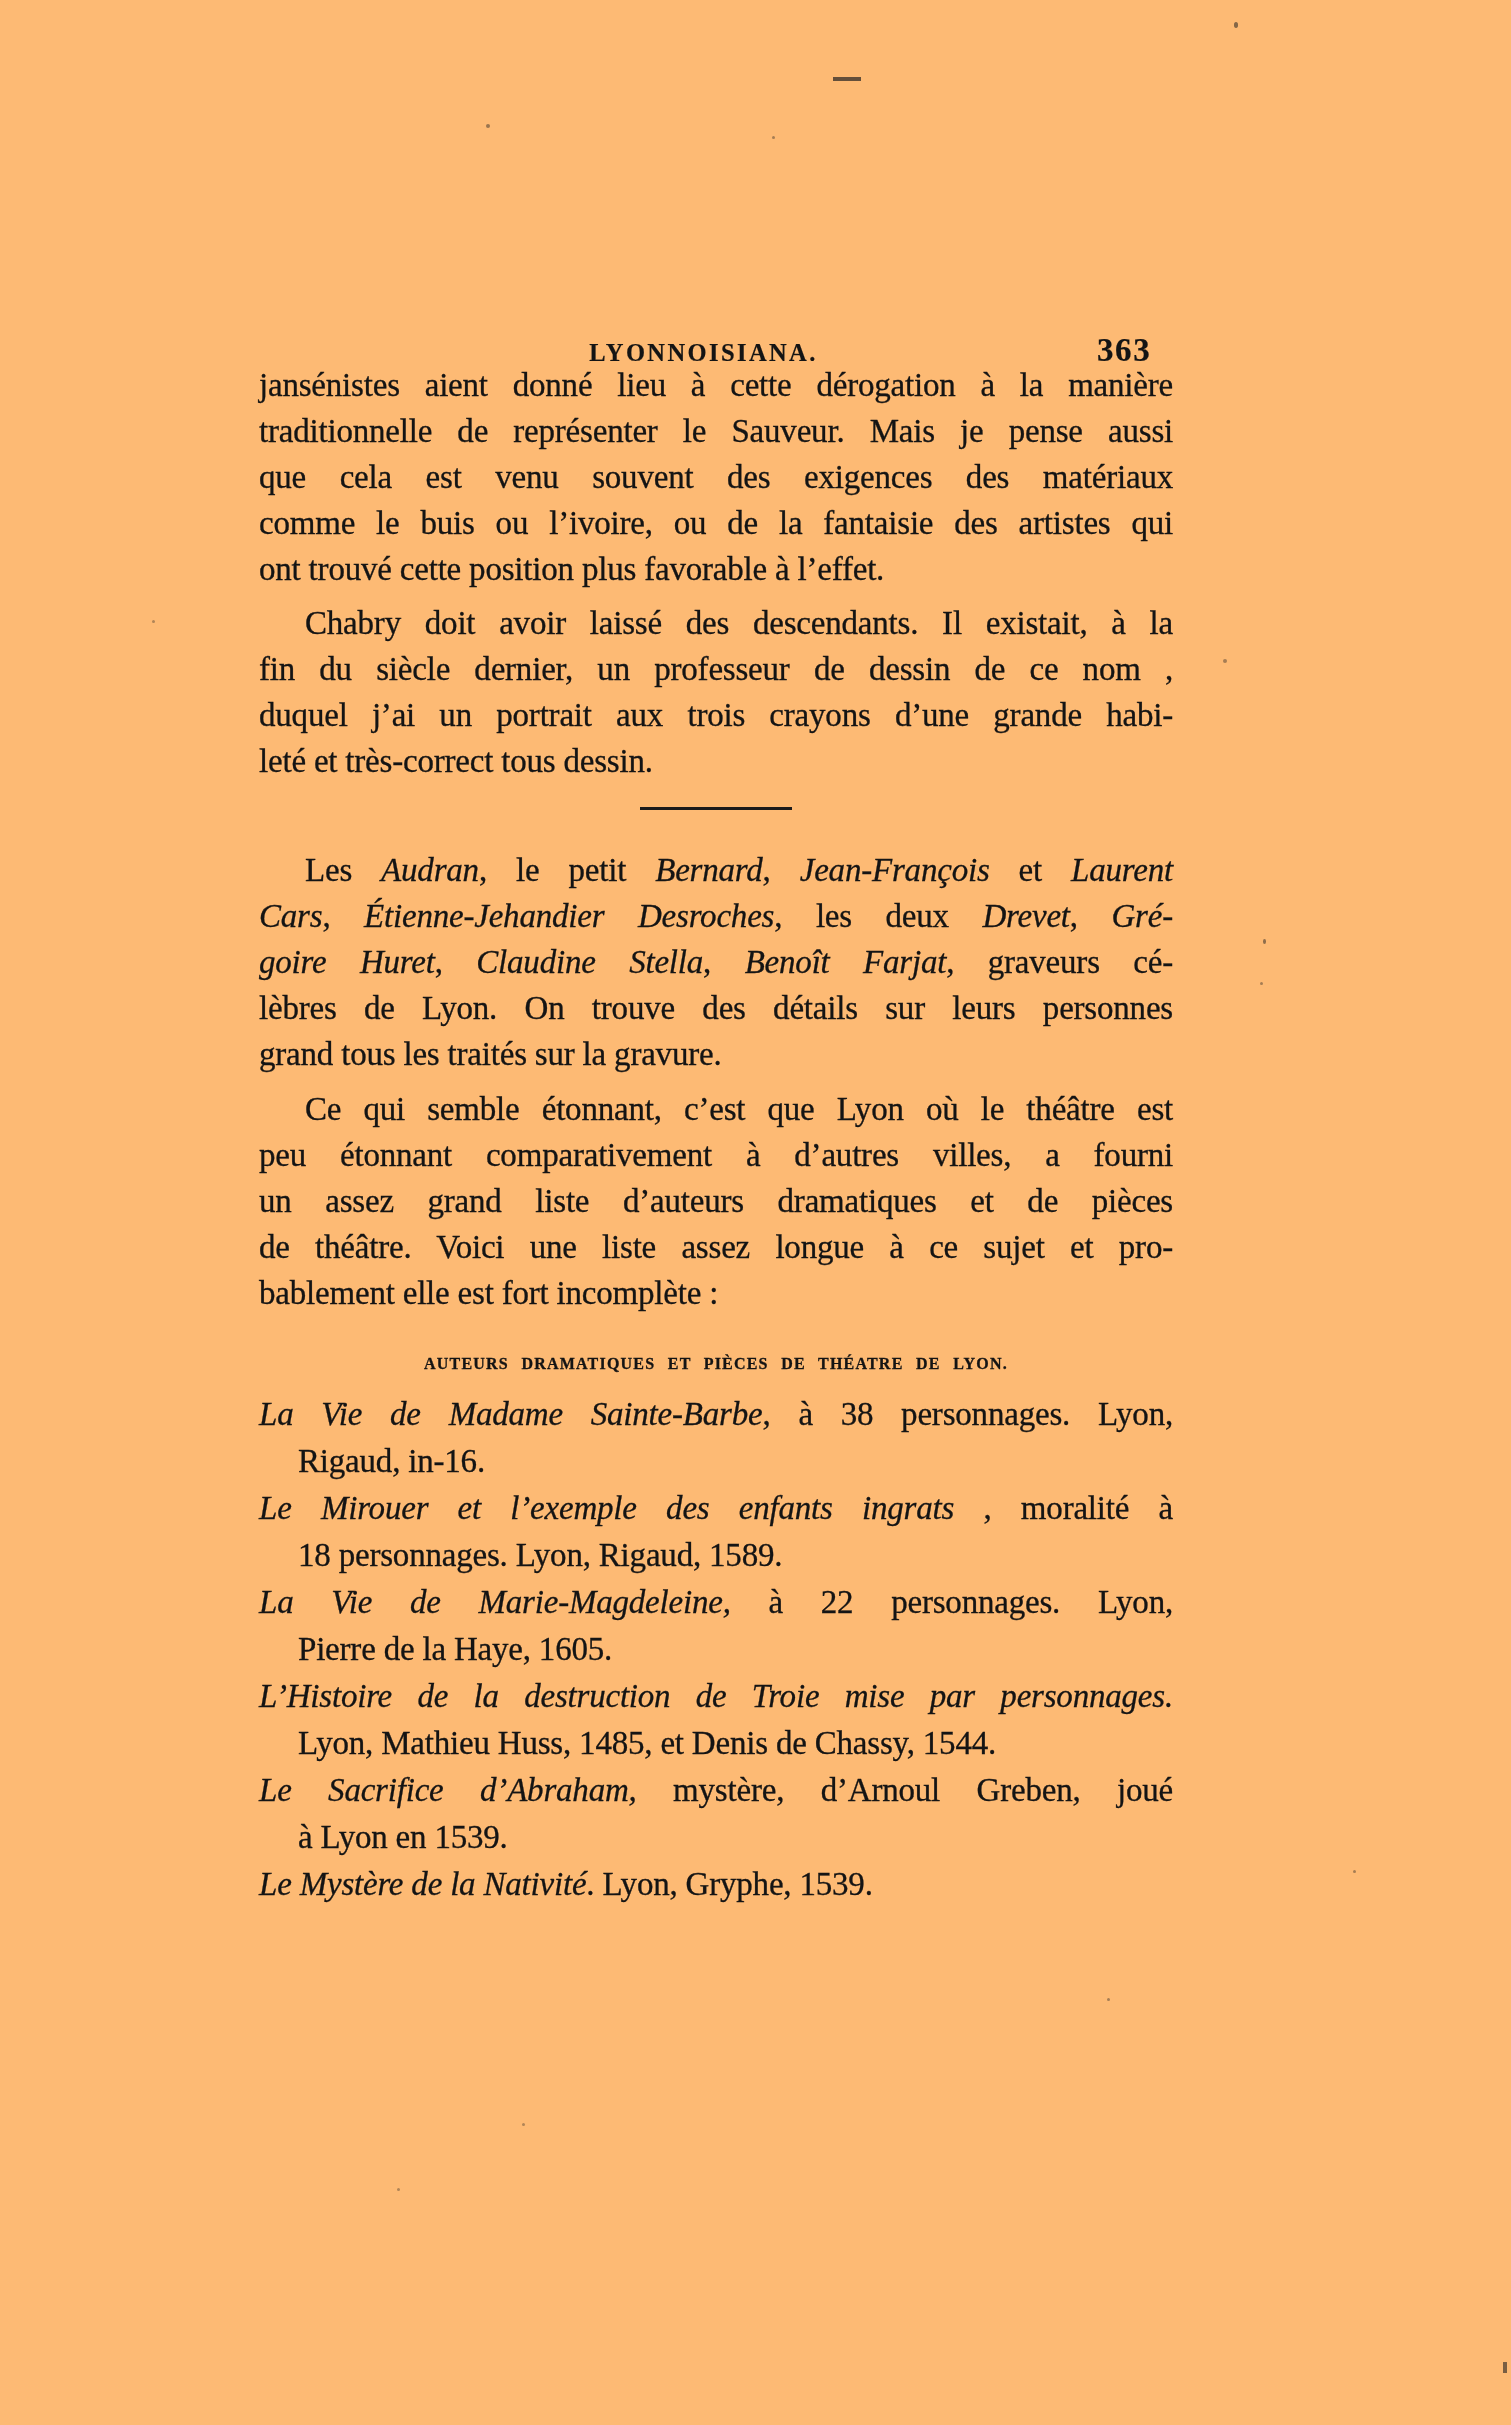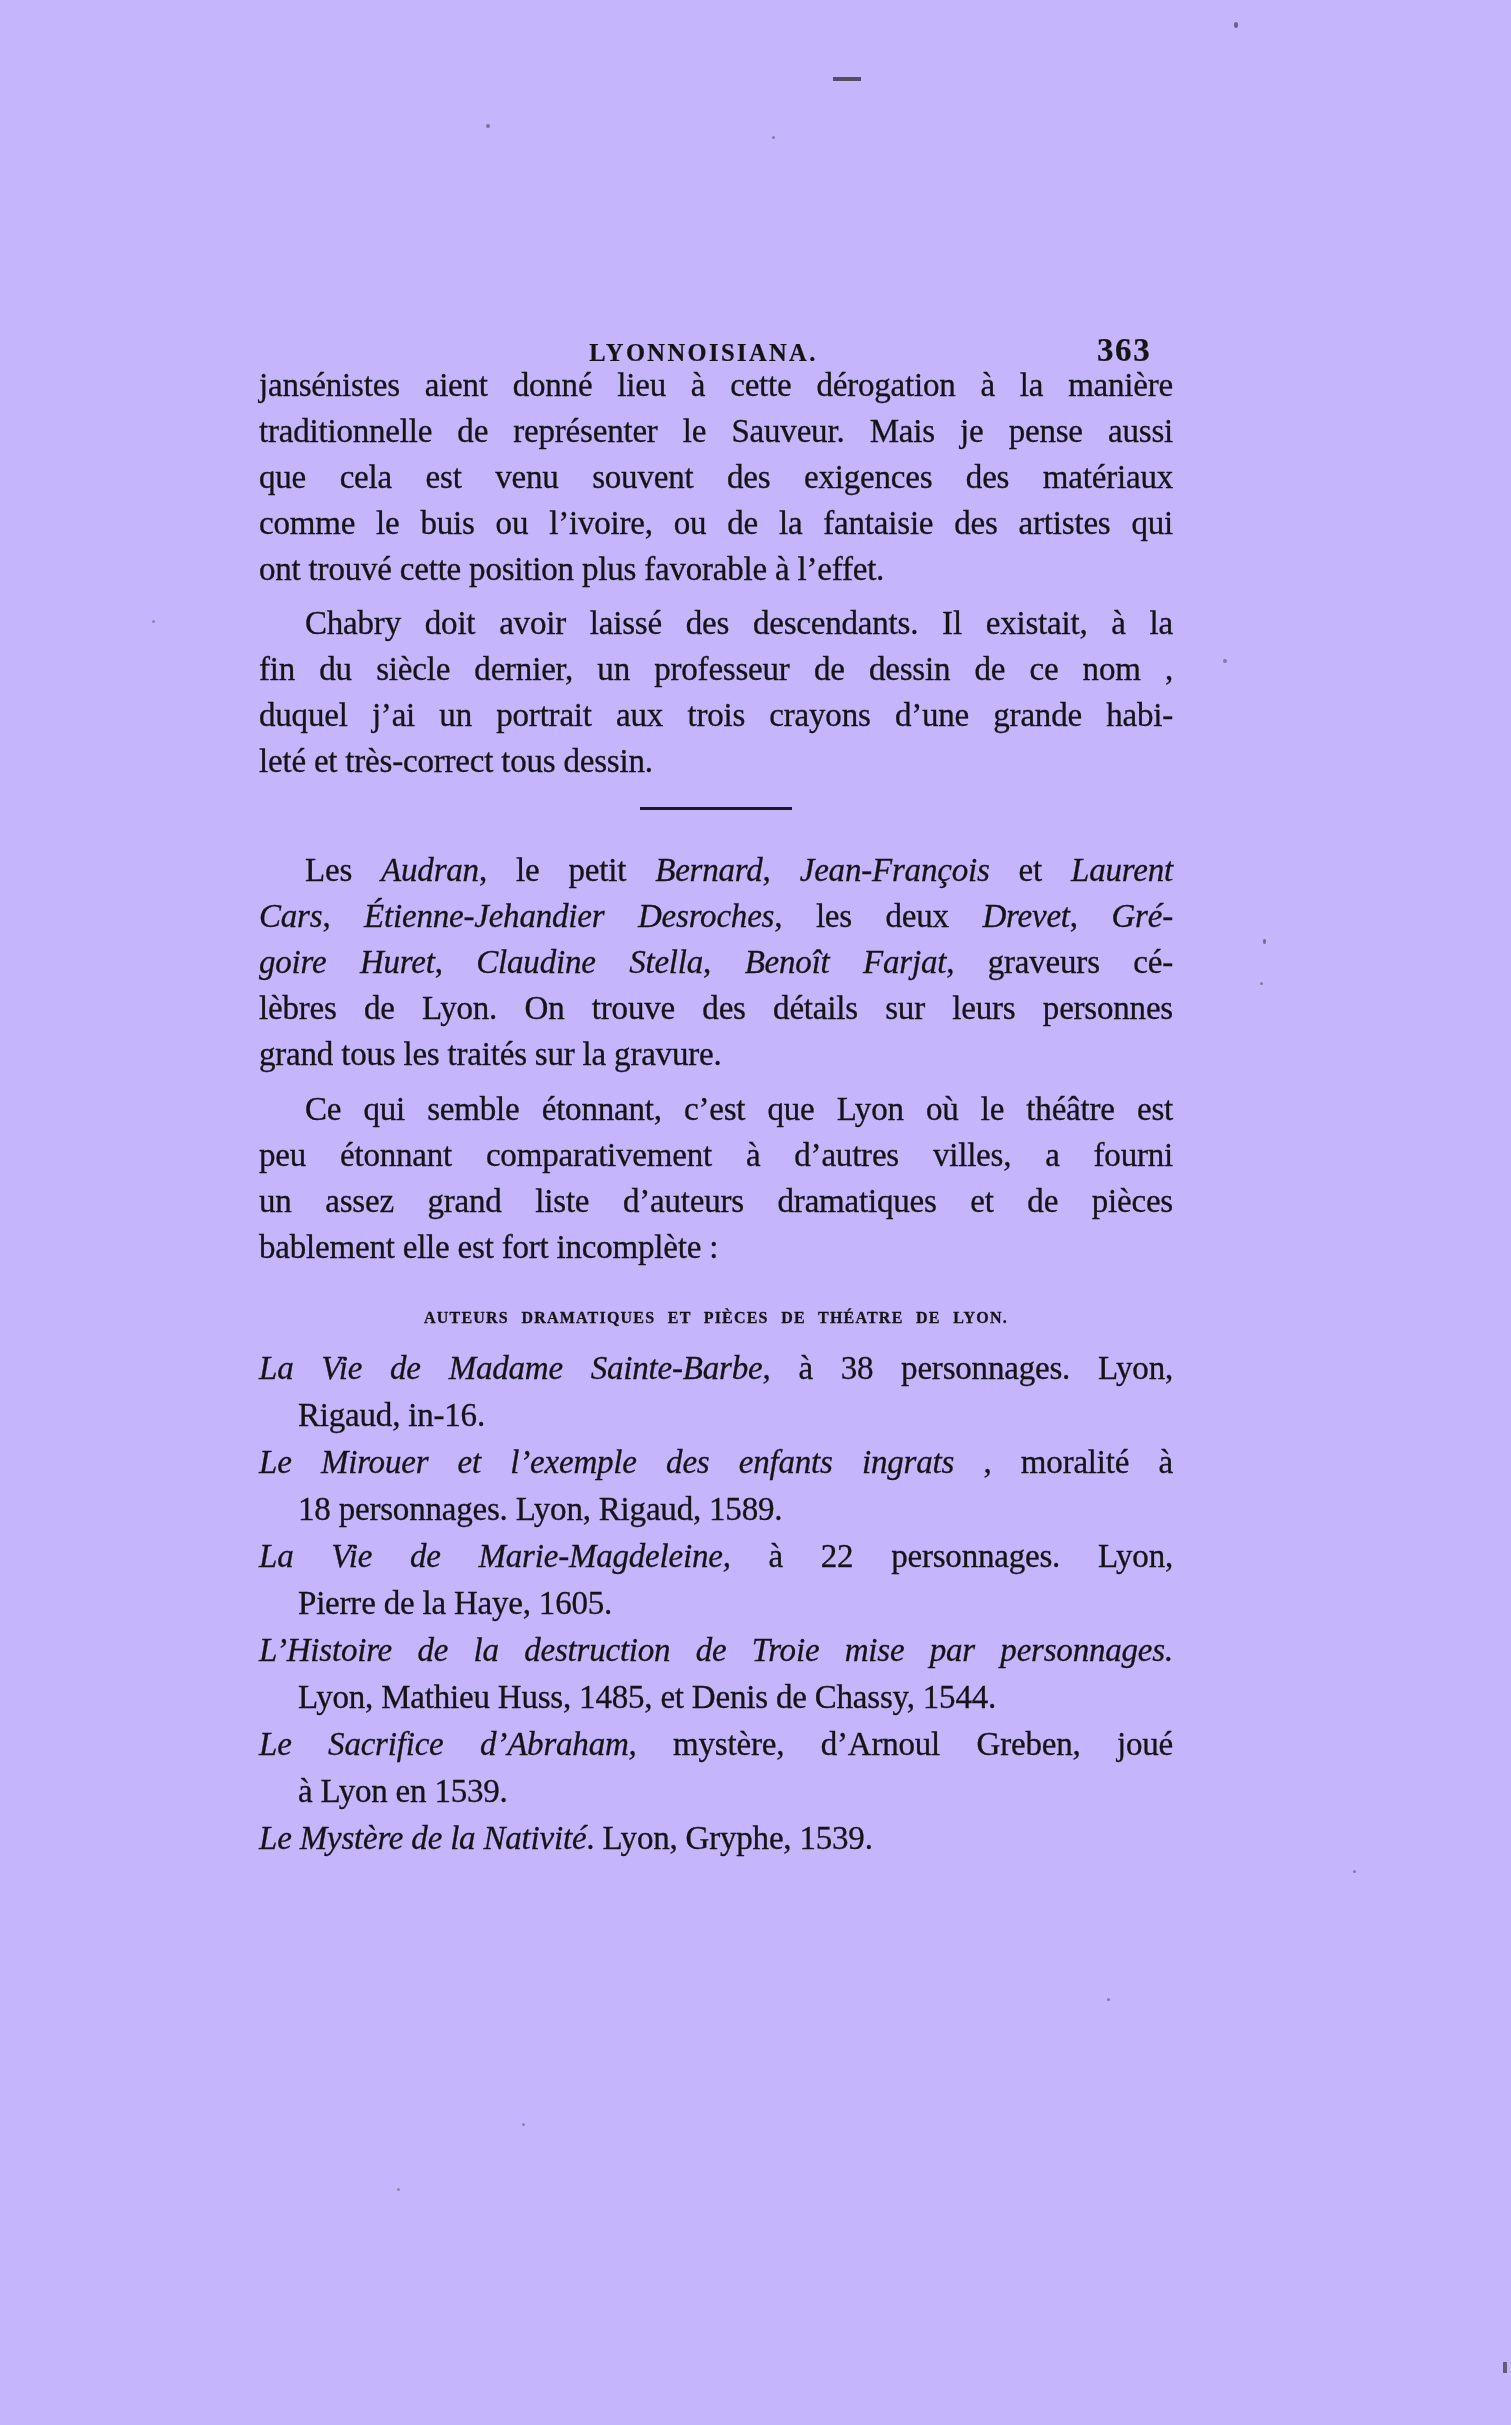"LYONNOISIANA." .page { background: #c4b5fd -> #fdba74 }
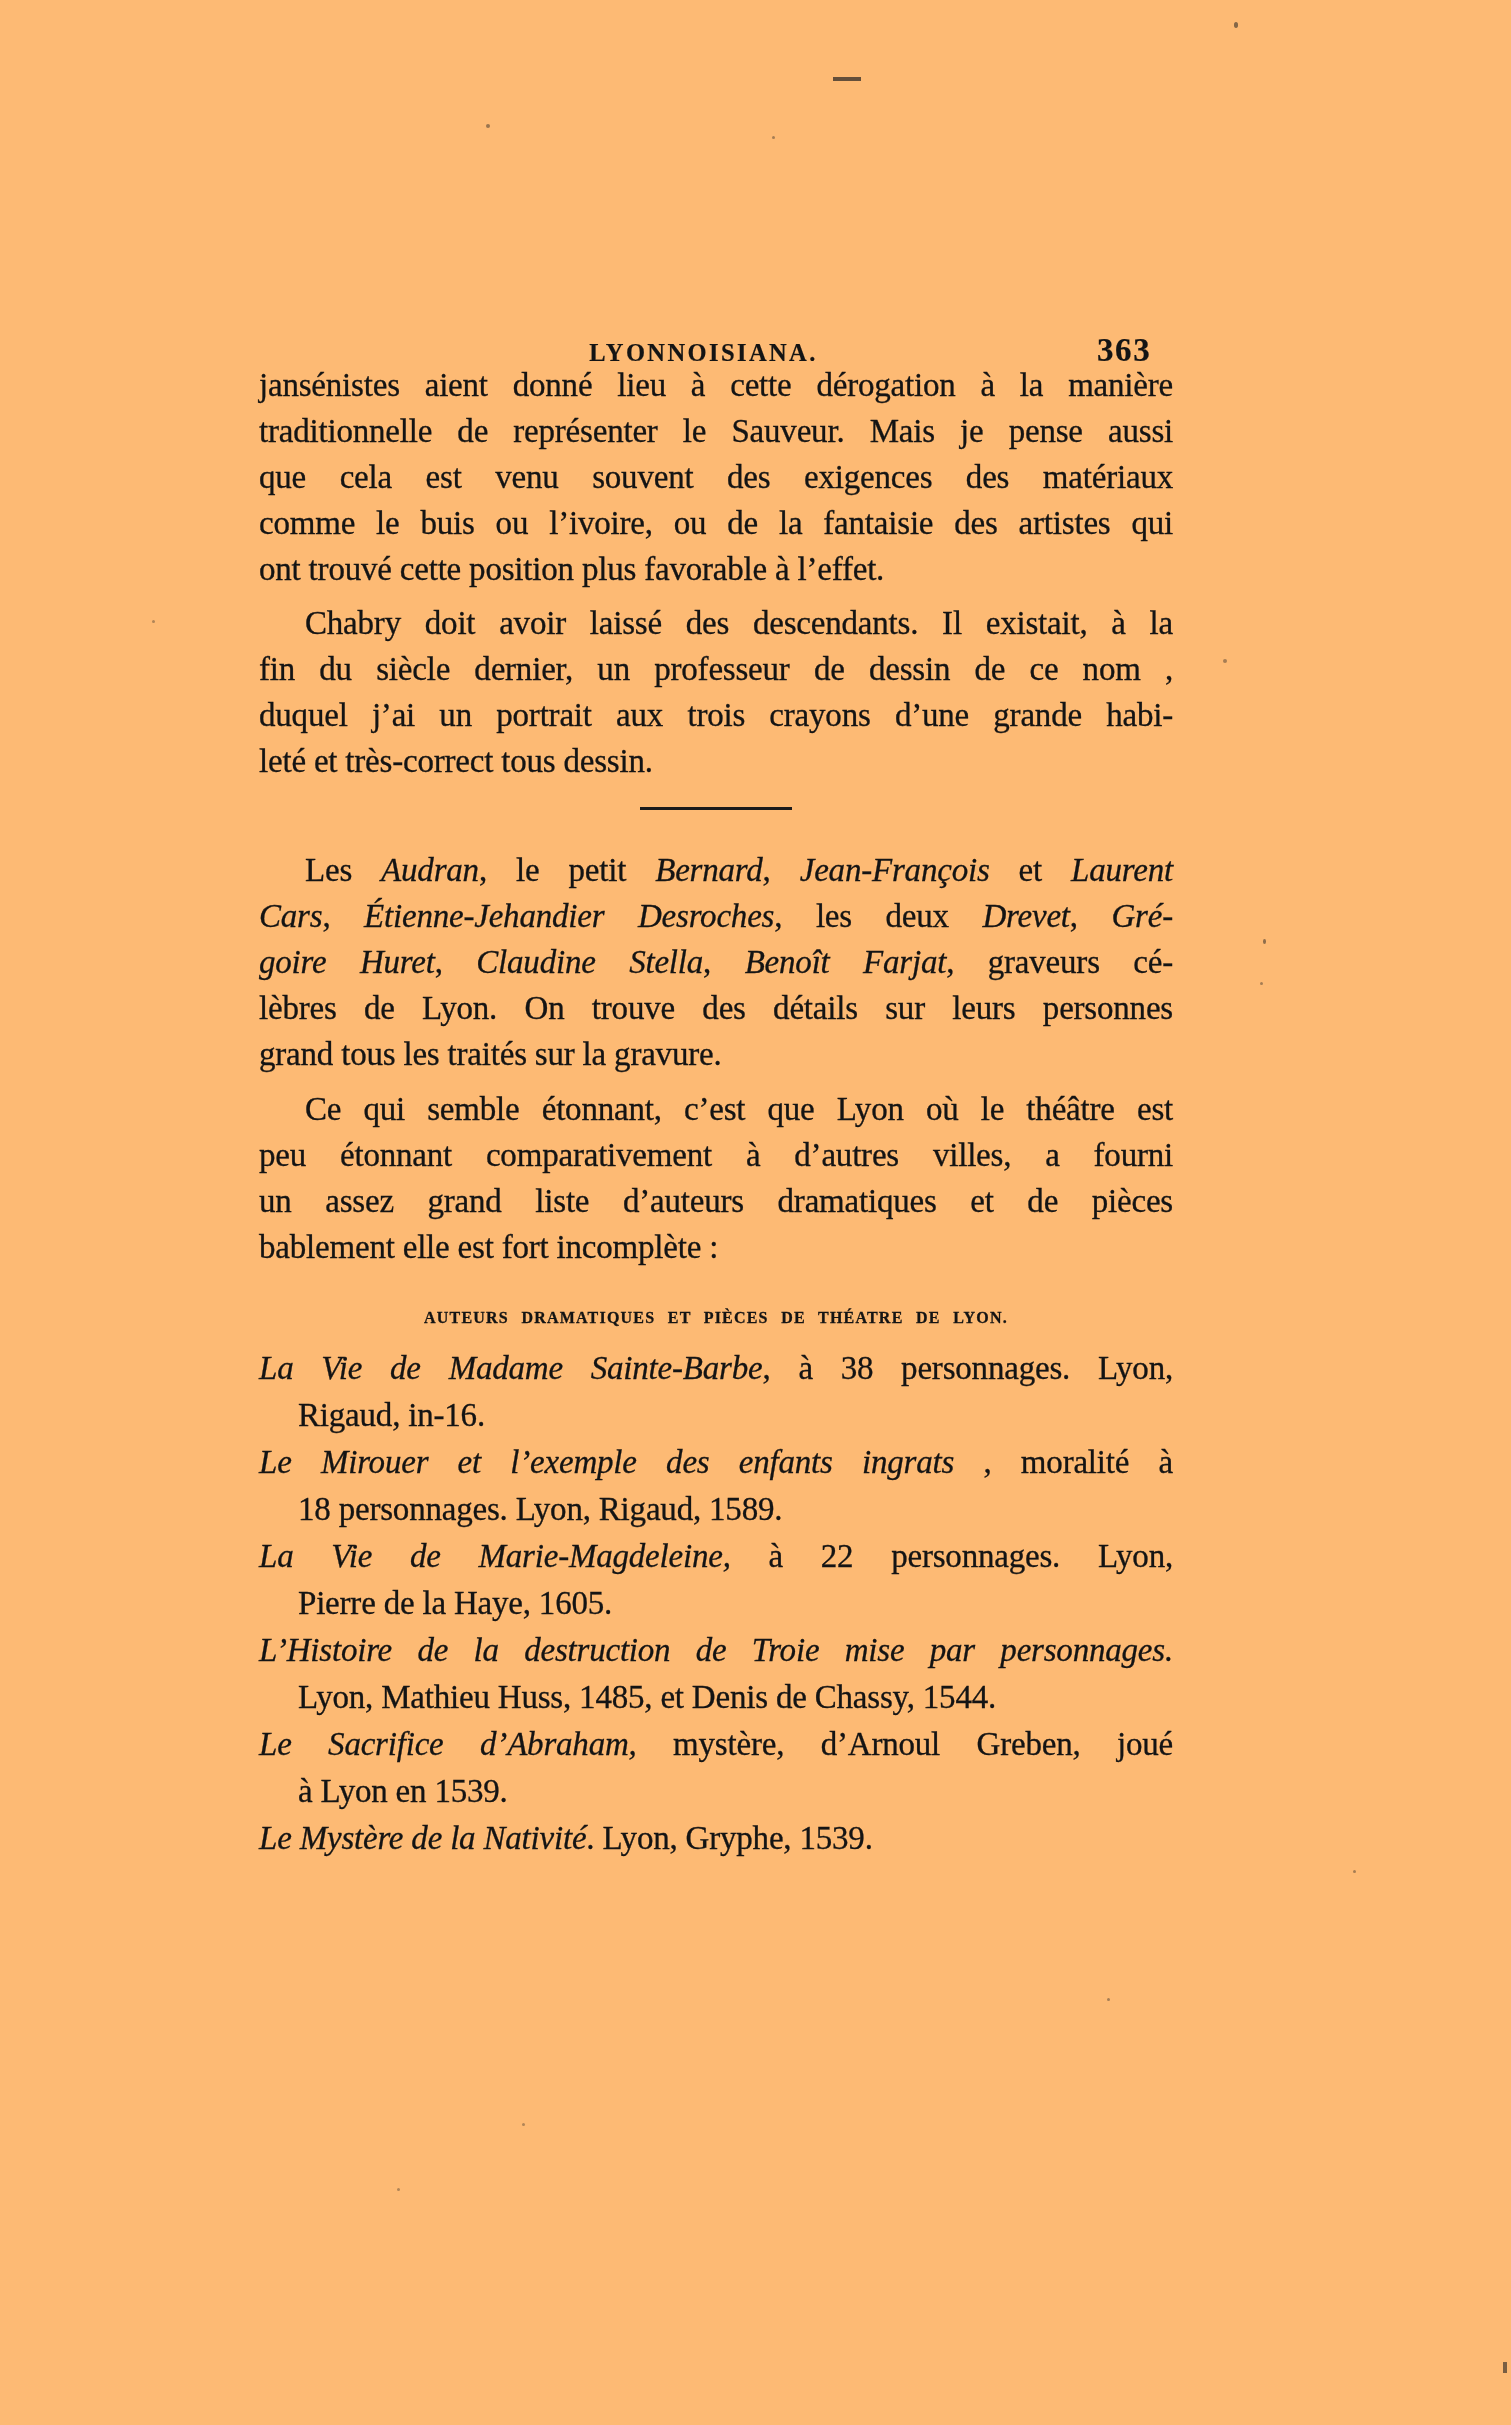"de théâtre. Voici une liste" div.line { html: none -> <div>de théâtre. Voici une liste assez longue à ce sujet et pro-</div> }
